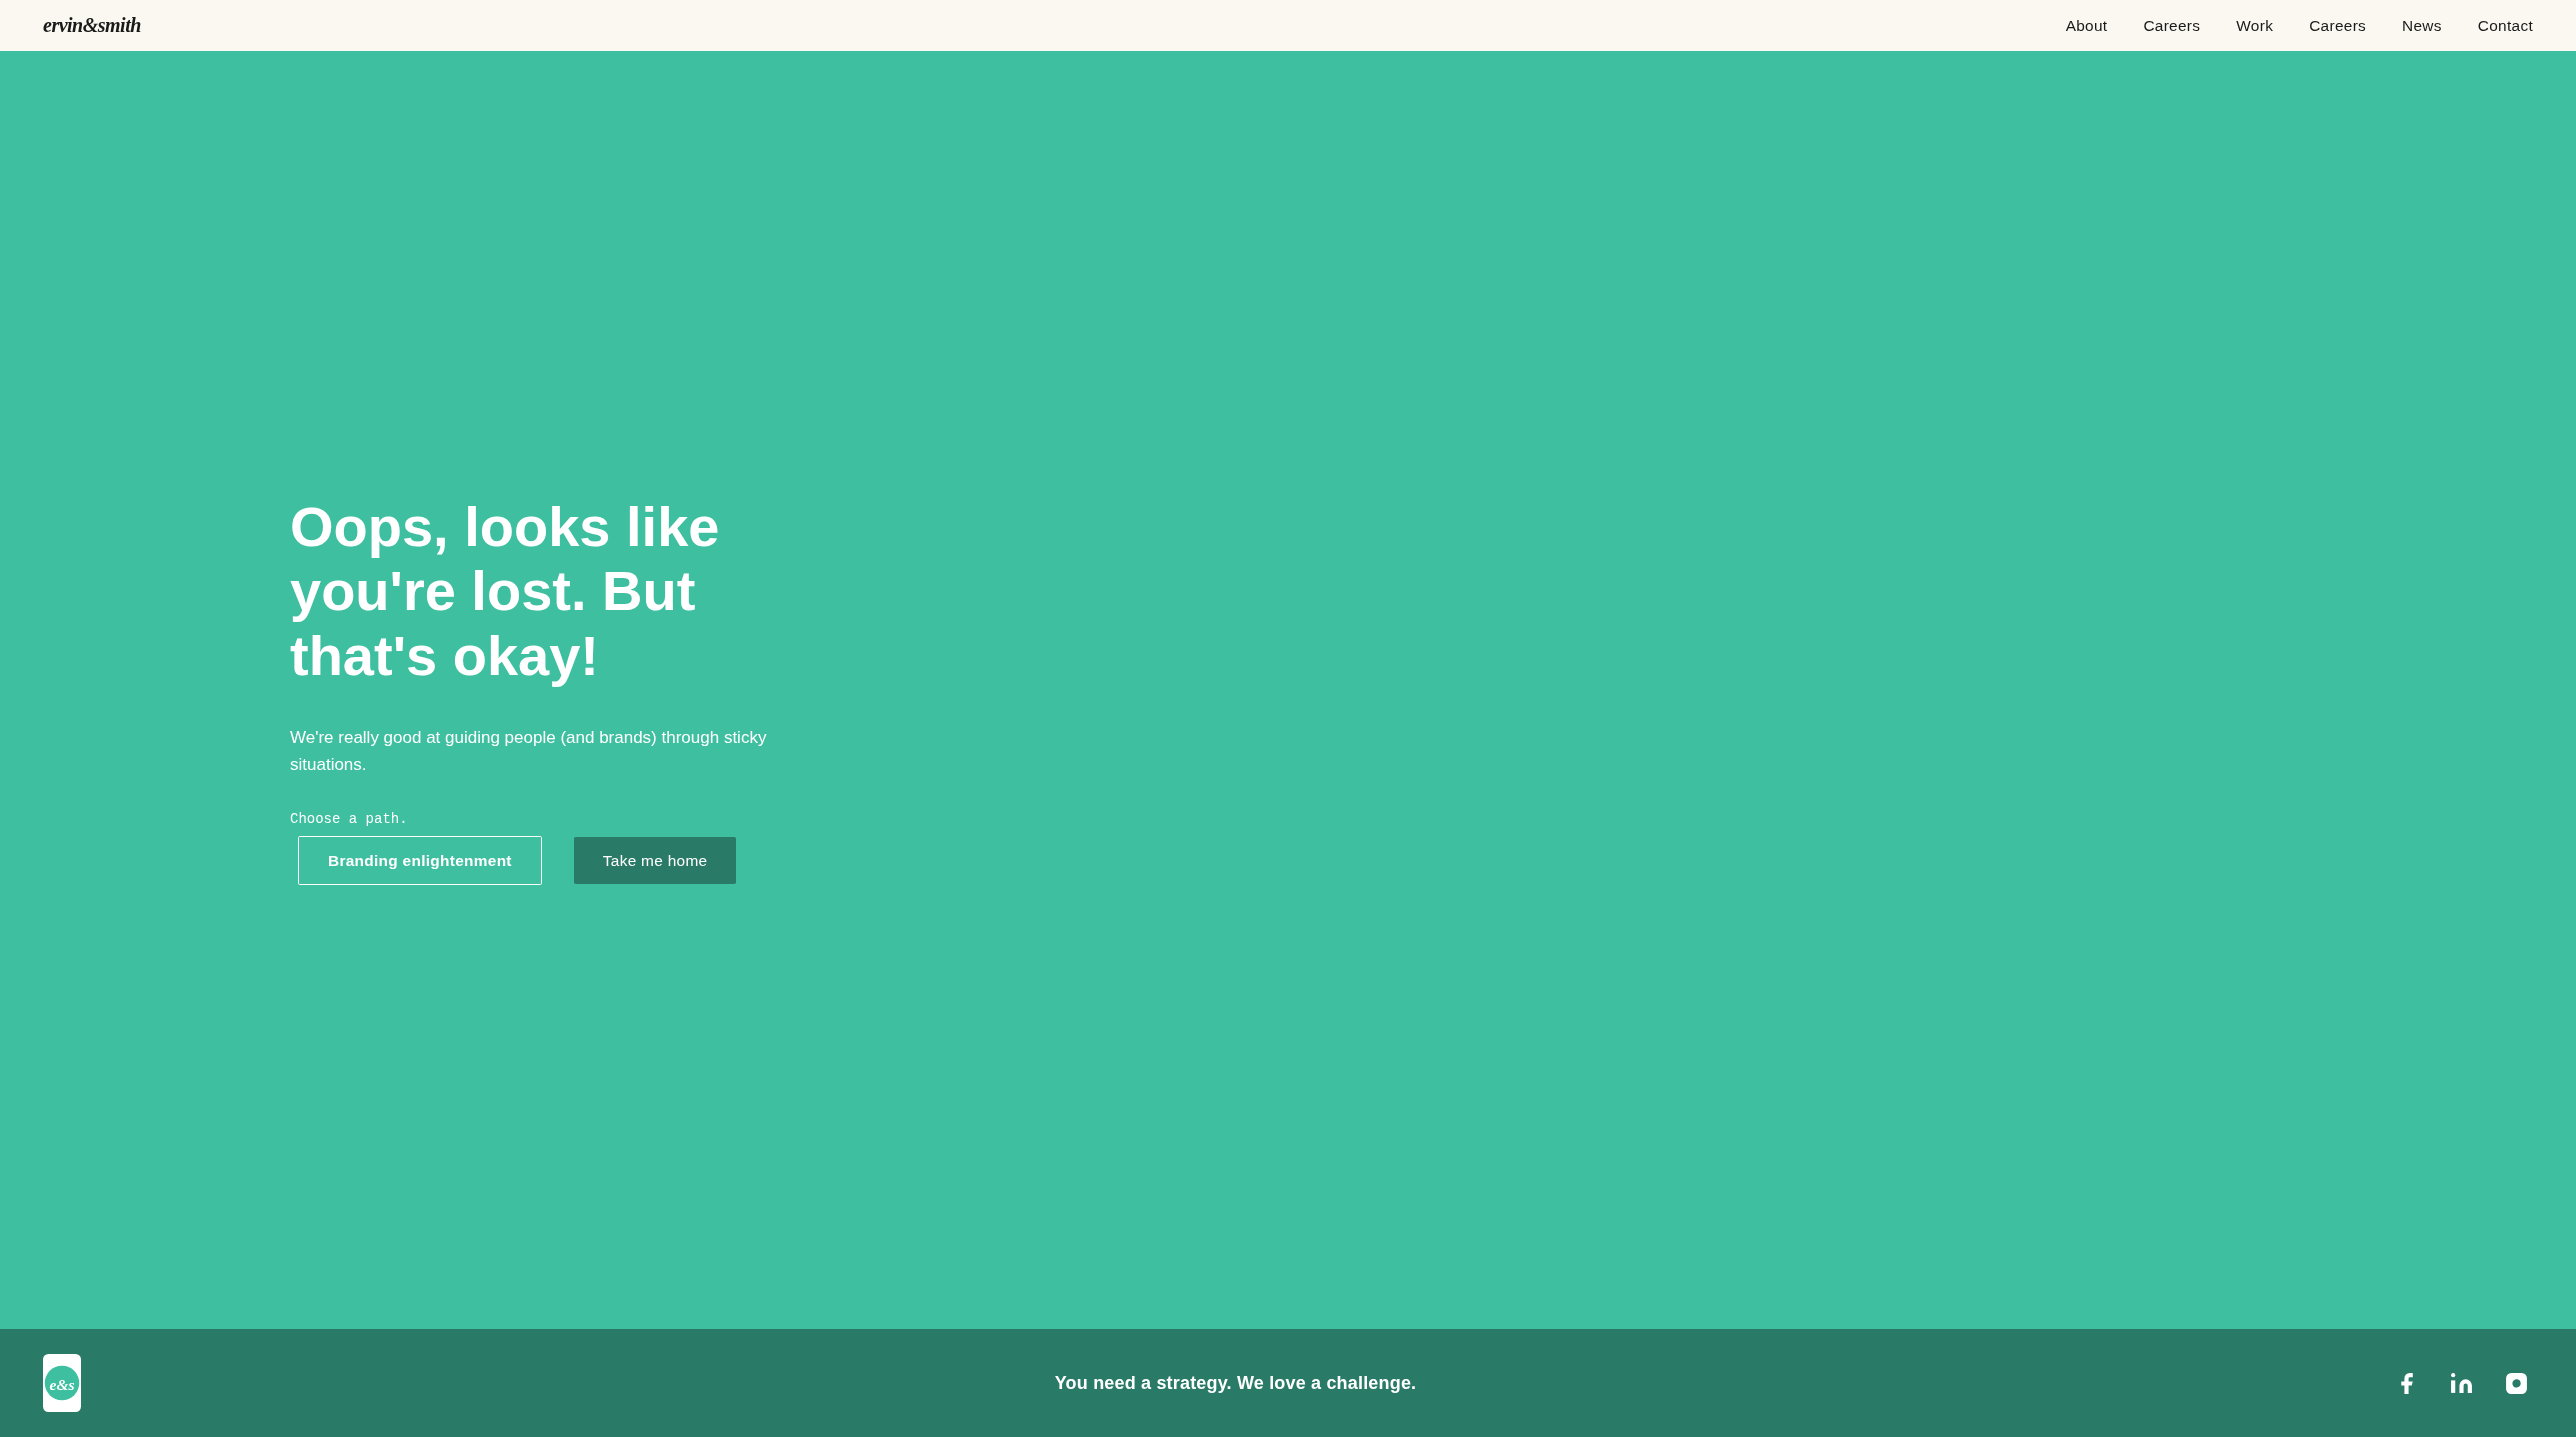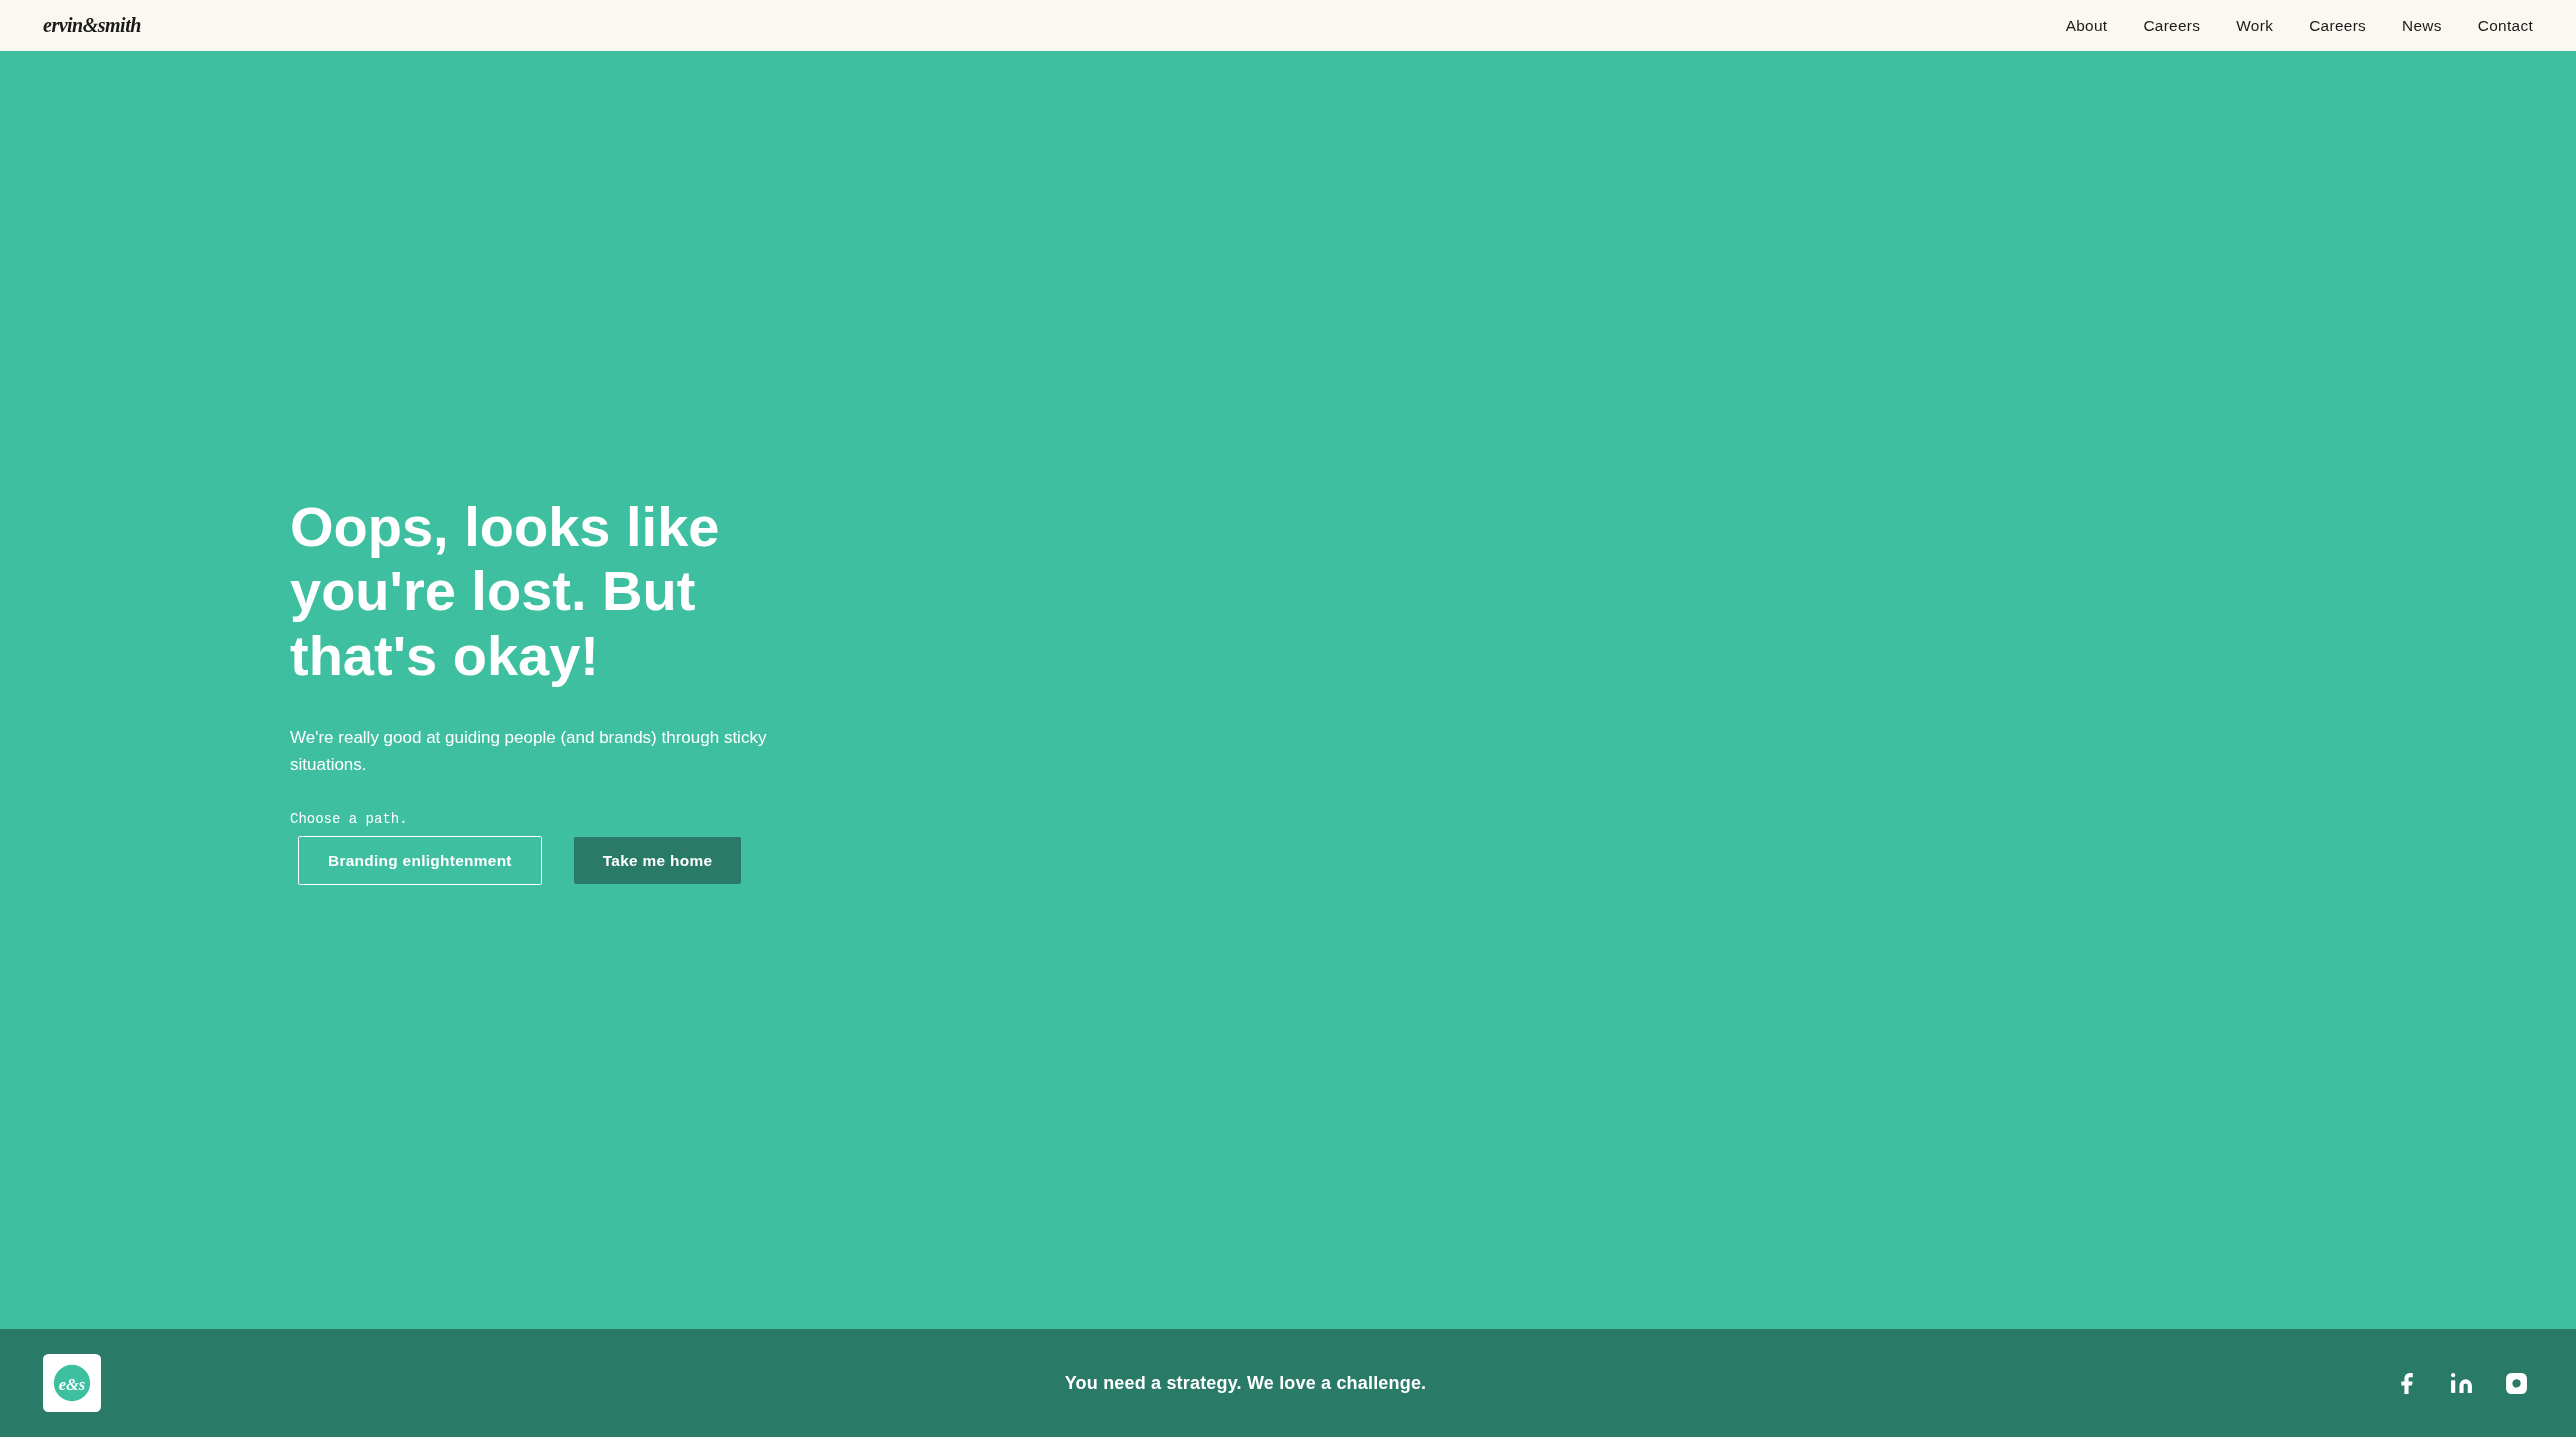"Take me home" .btn-secondary { font-weight: 700 -> 400 }
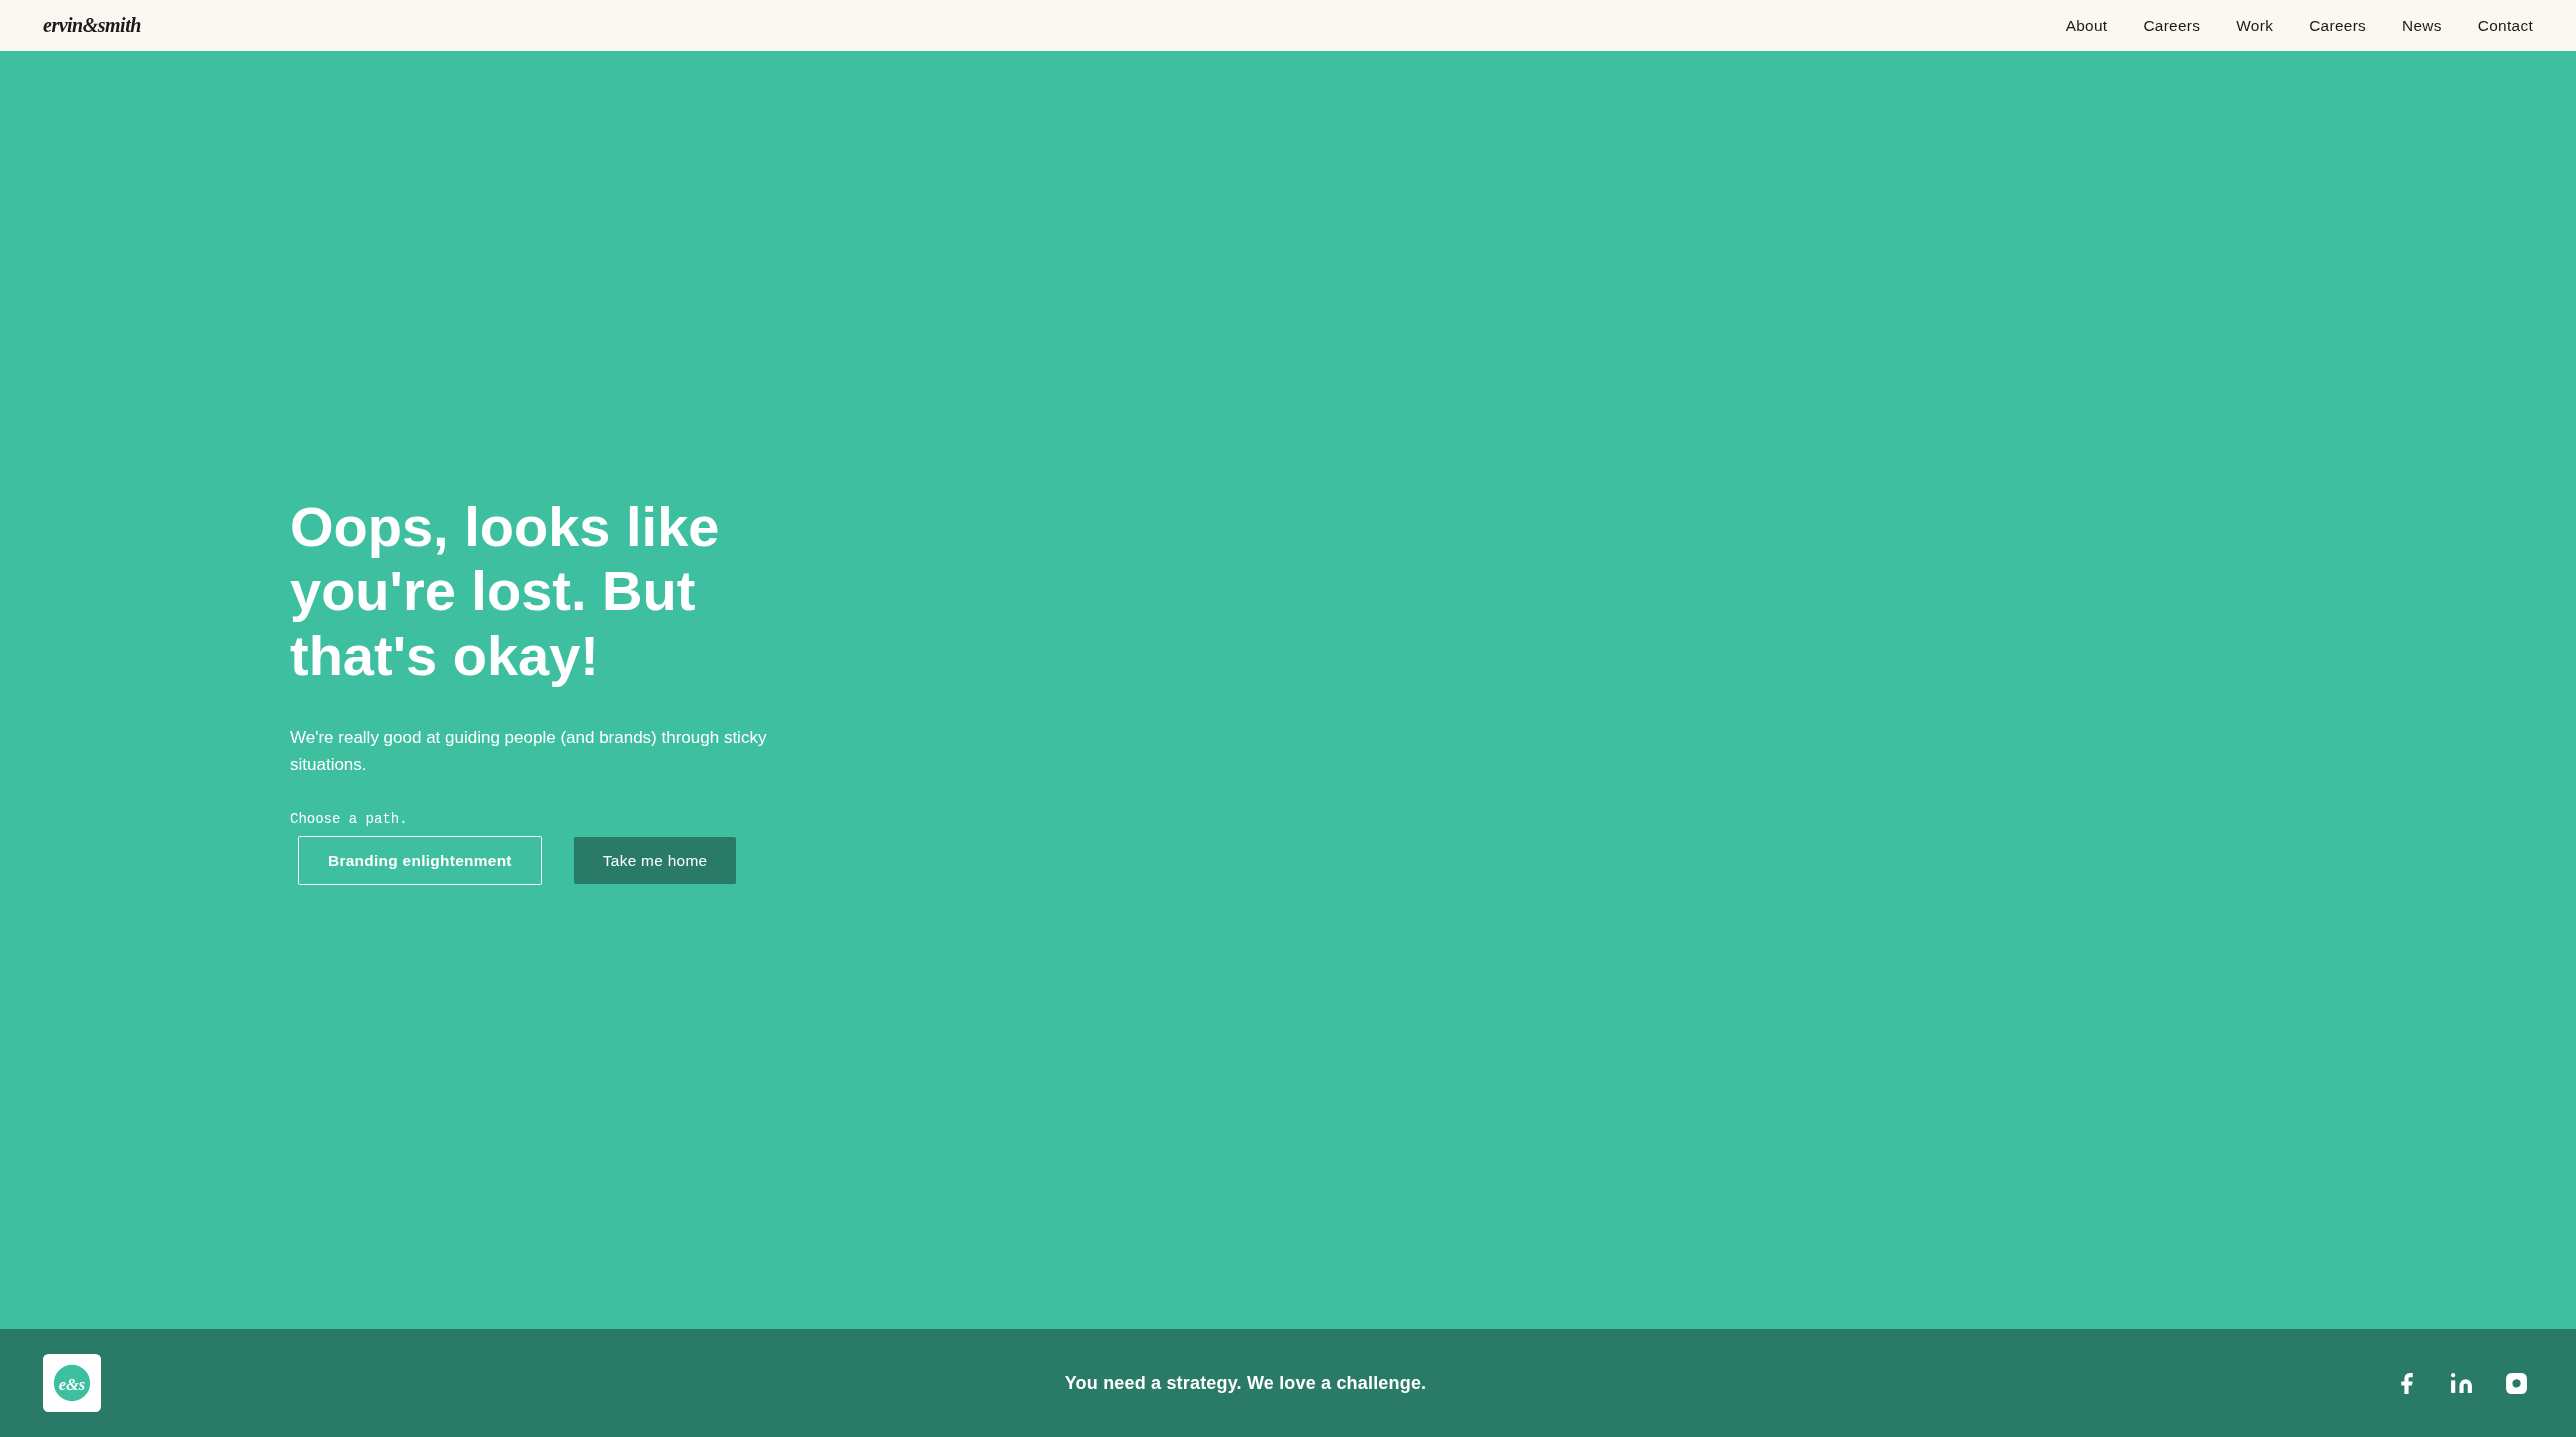"e&s" .footer-logo { justify-content: center -> flex-end; width: 58px -> 38px }
